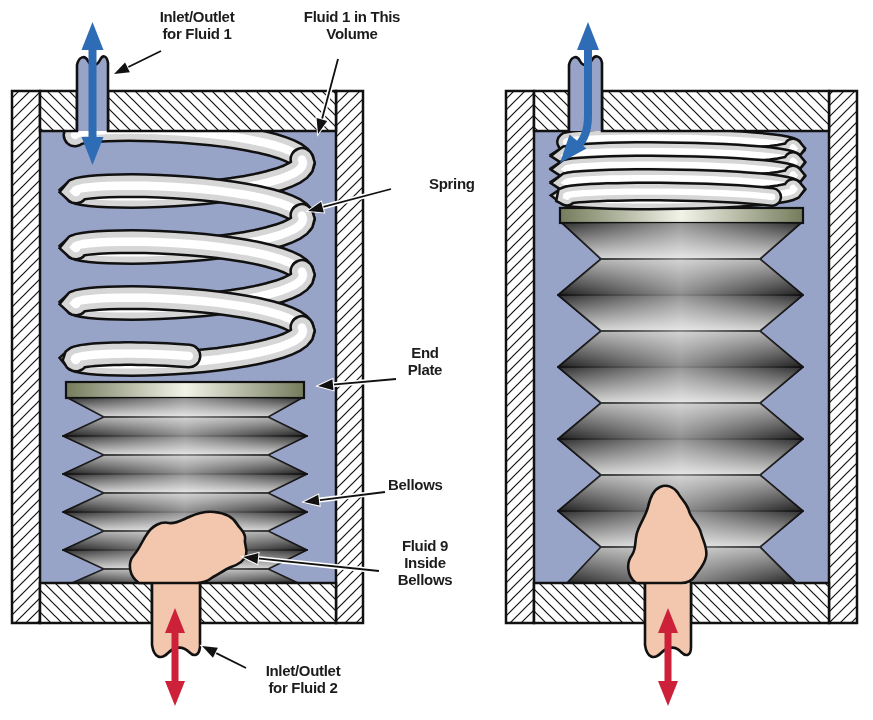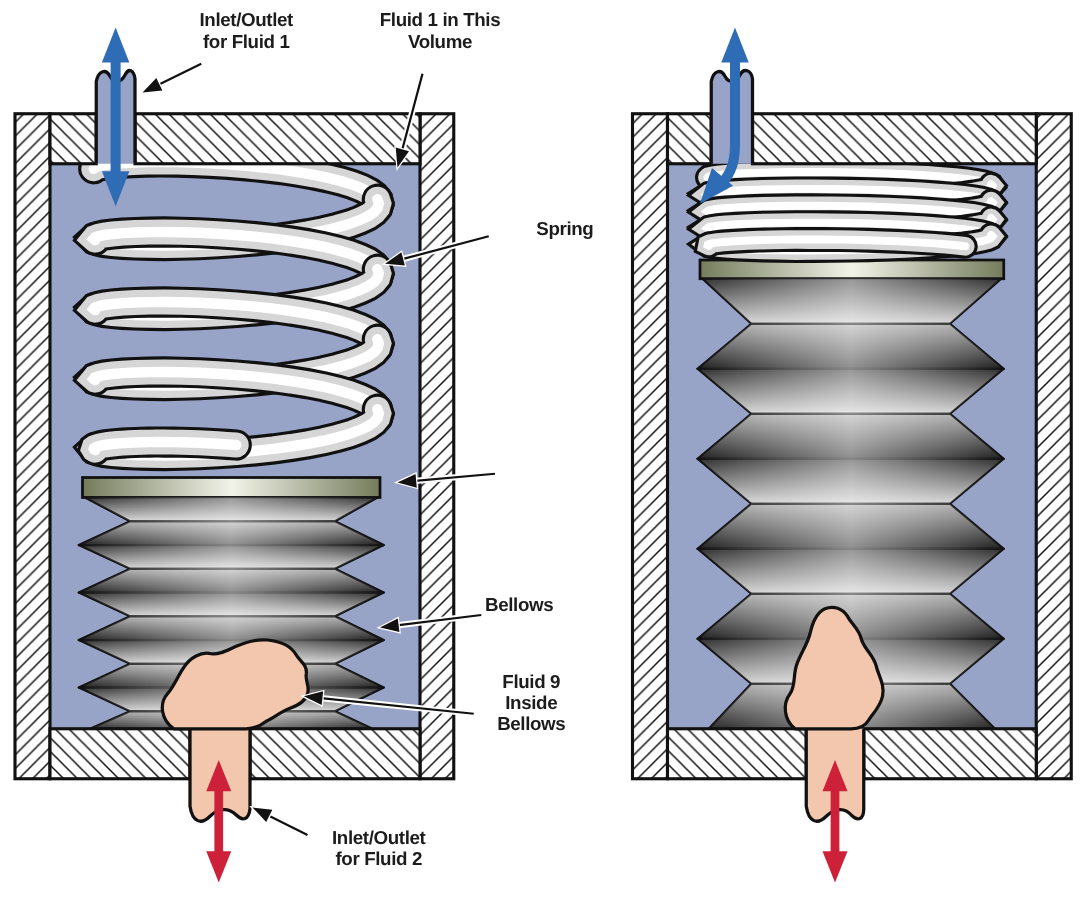"End" div.diagram-label { html: none -> <div>End Plate</div> }
